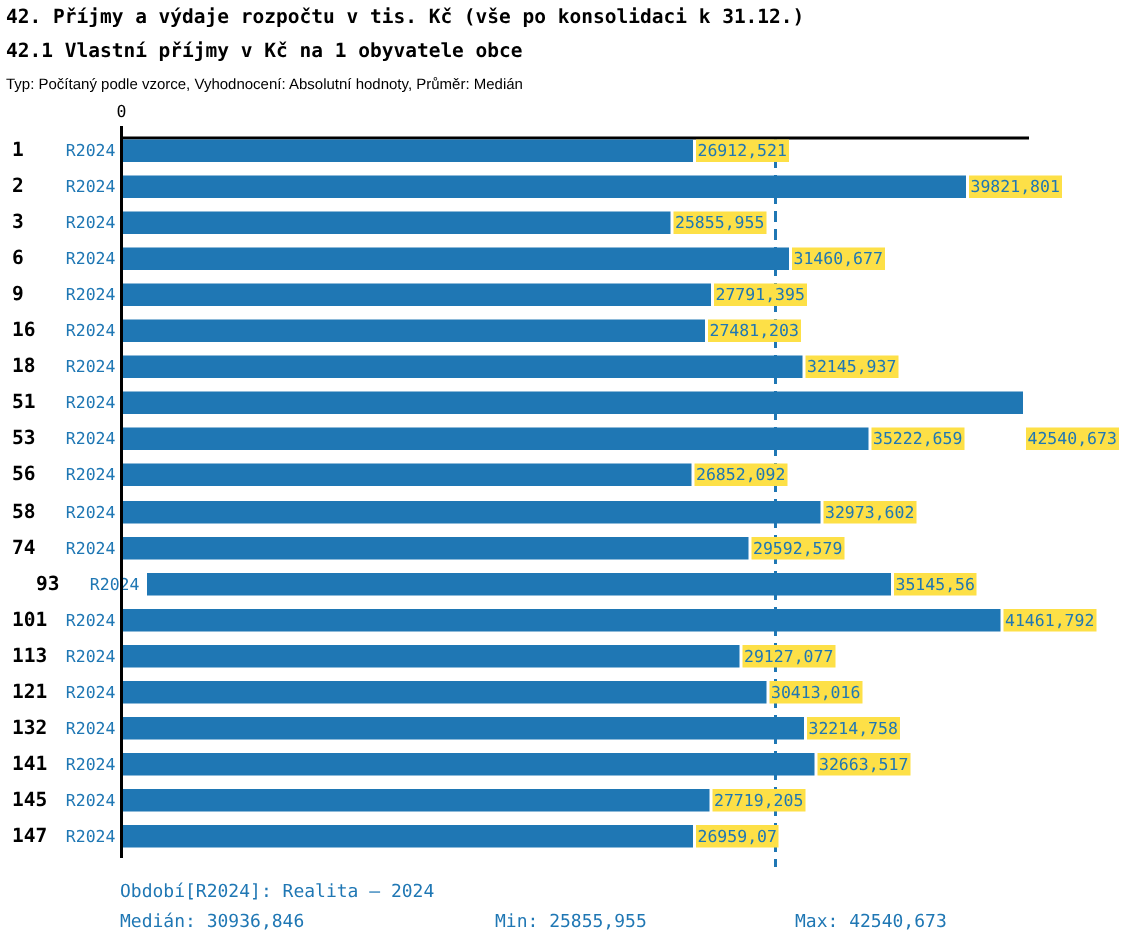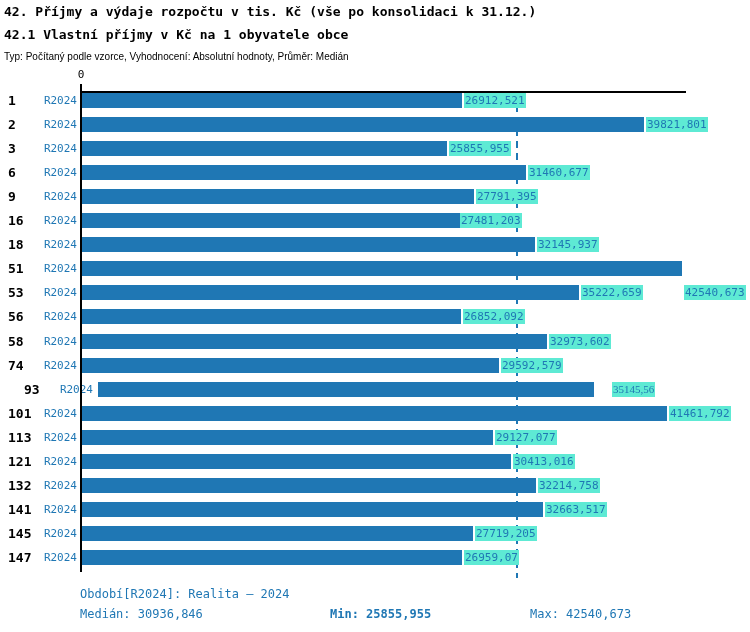"26912,521" .val { background: #5eead4 -> #fde047 }
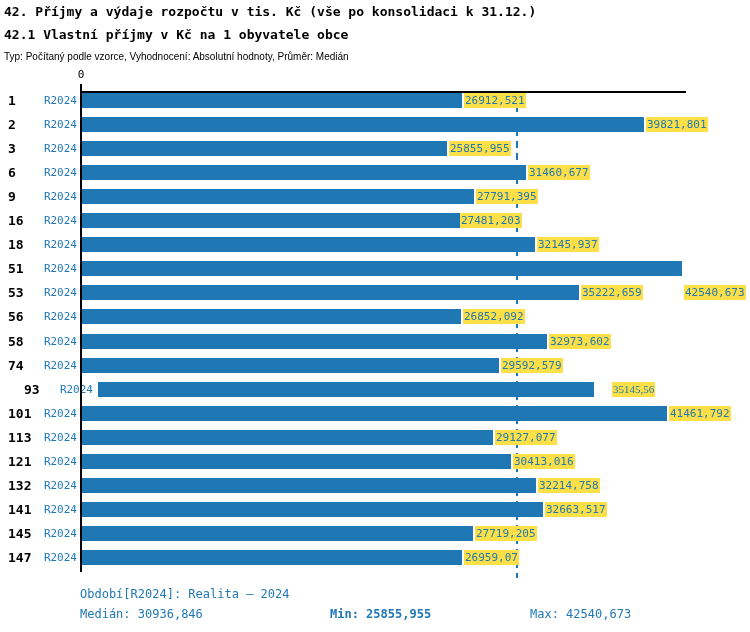"27481,203" span.val { left: 460px -> 472px }
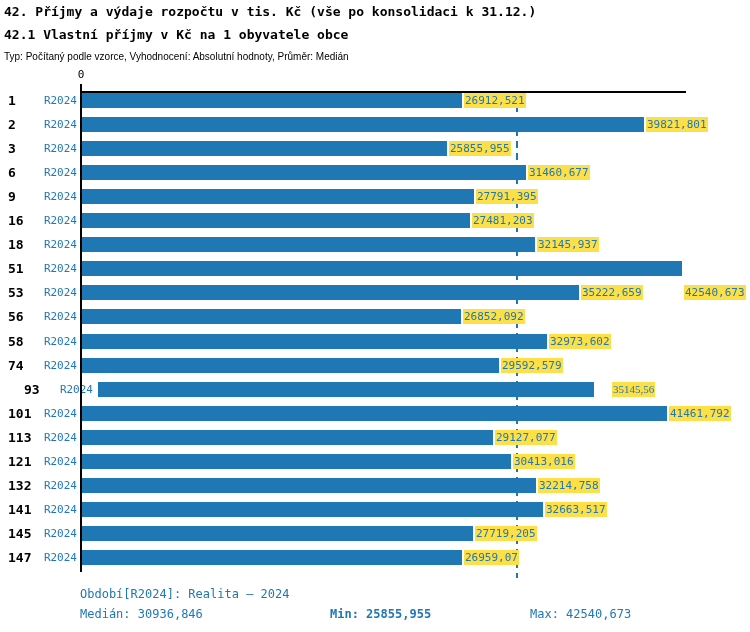"35145,56" span.val { font-family: Liberation Serif, serif -> none; left: 596px -> 580px }
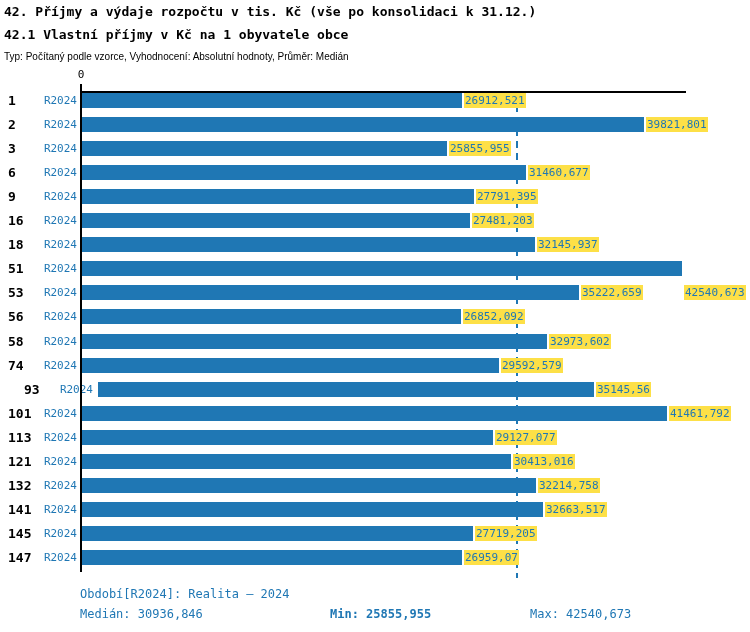"Min: 25855,955" .f-min { font-weight: bold -> none }
